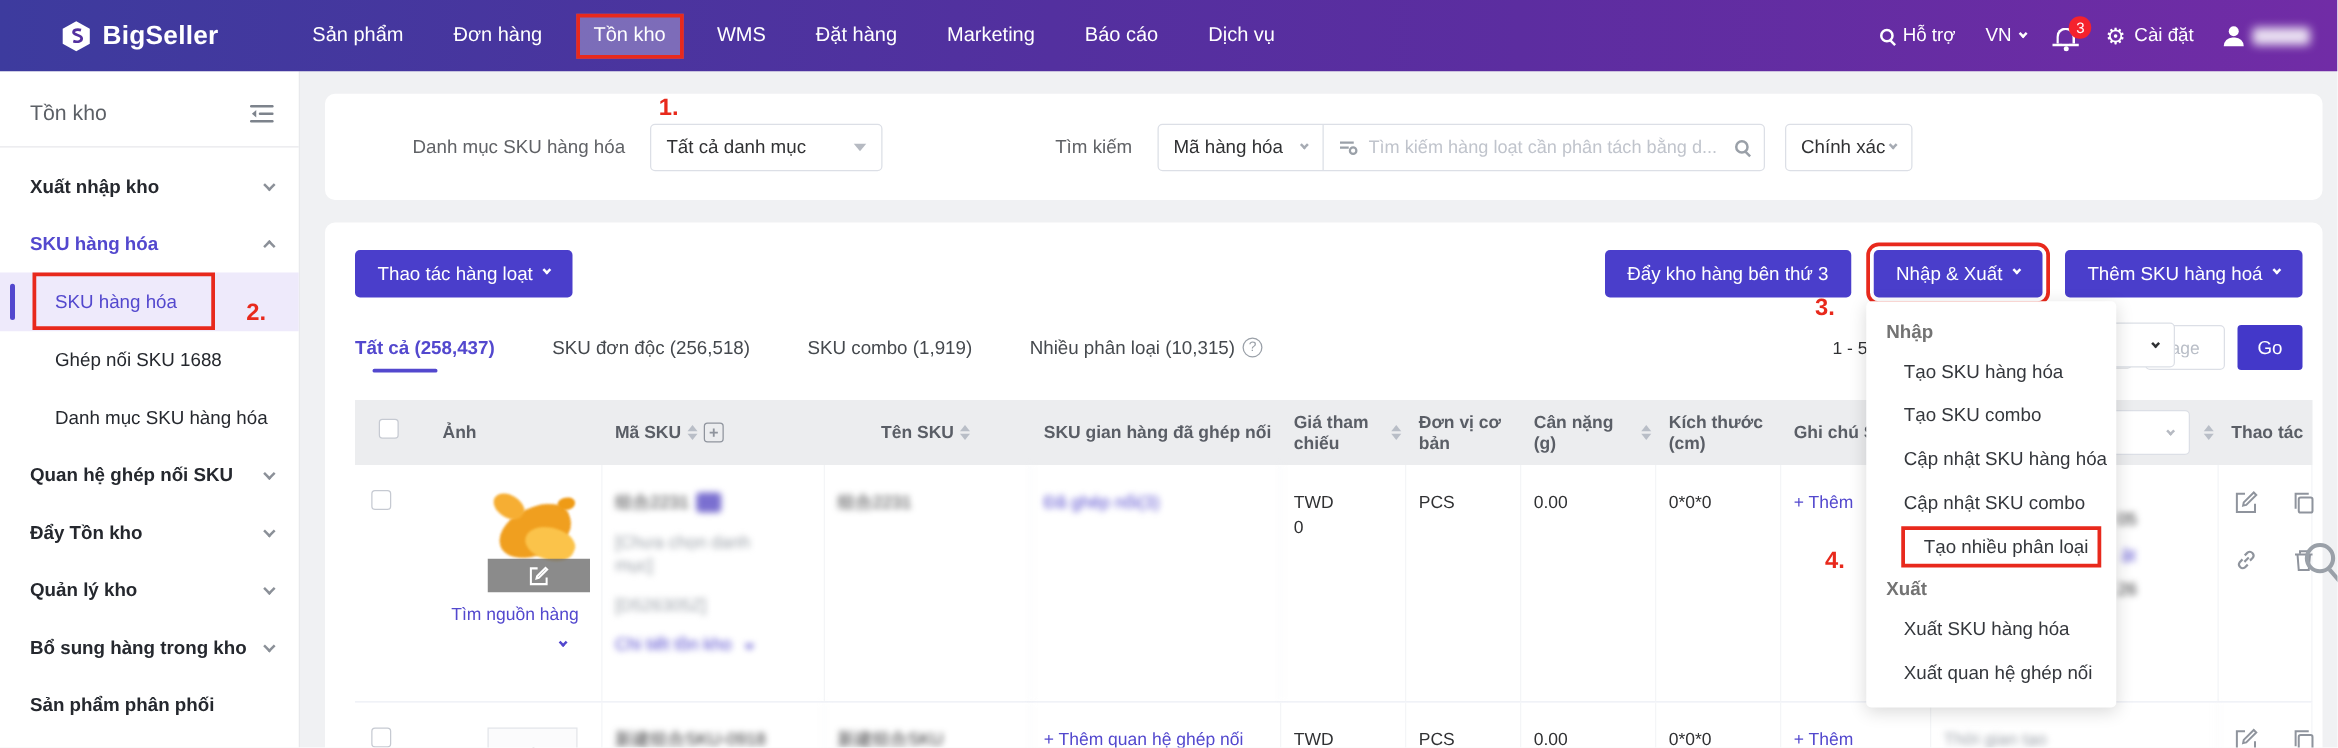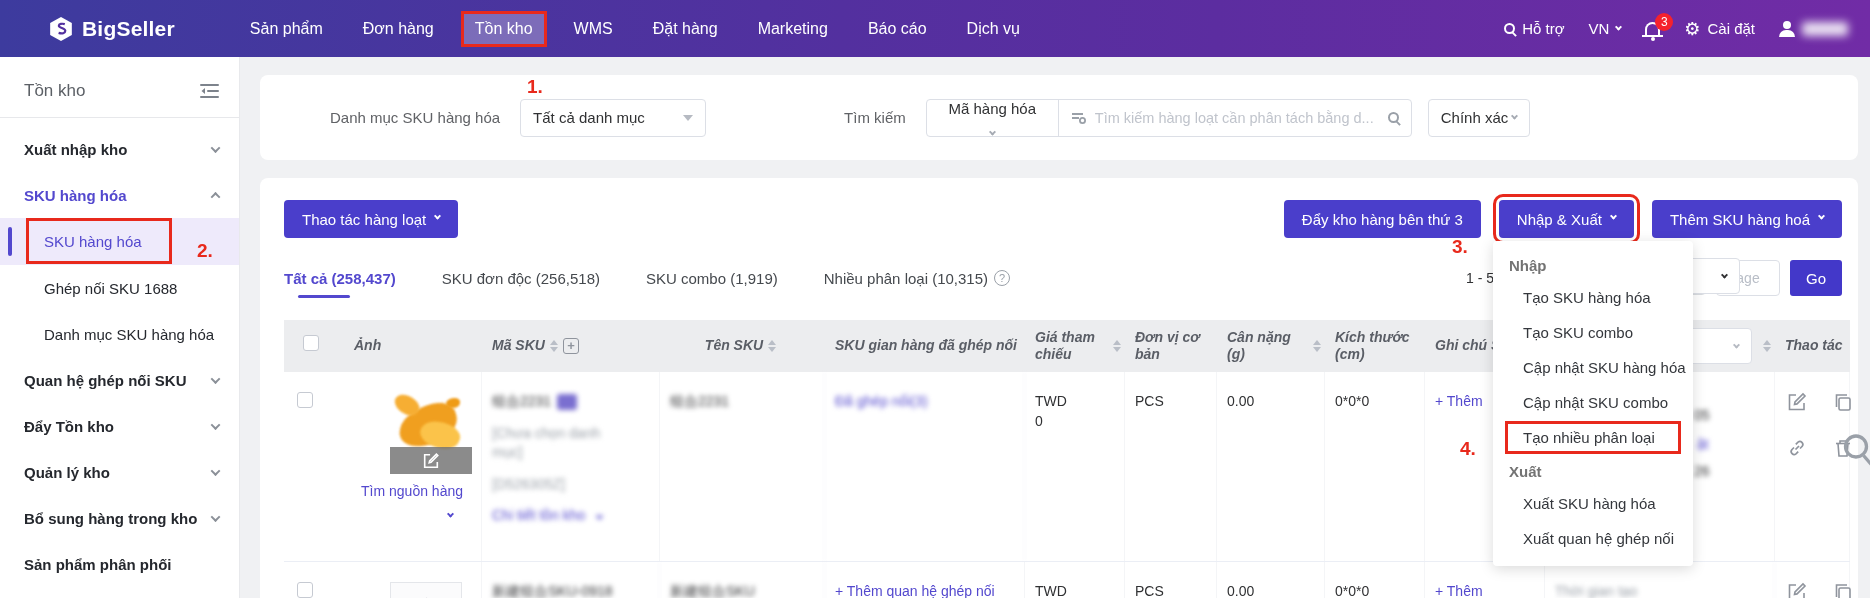"Mã hàng hóa" .search-type { flex-direction: column -> none }
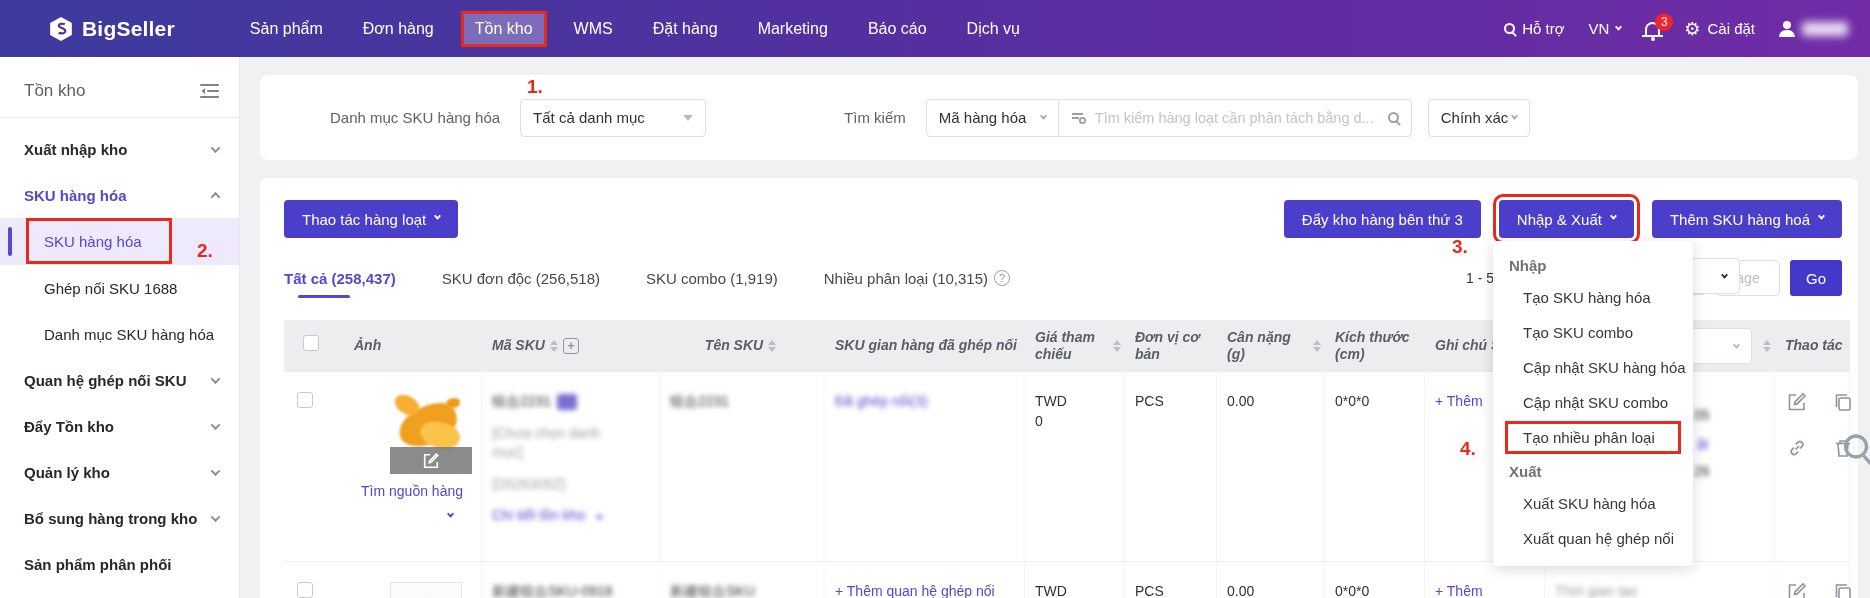"Ảnh" .thead { font-style: italic -> none }
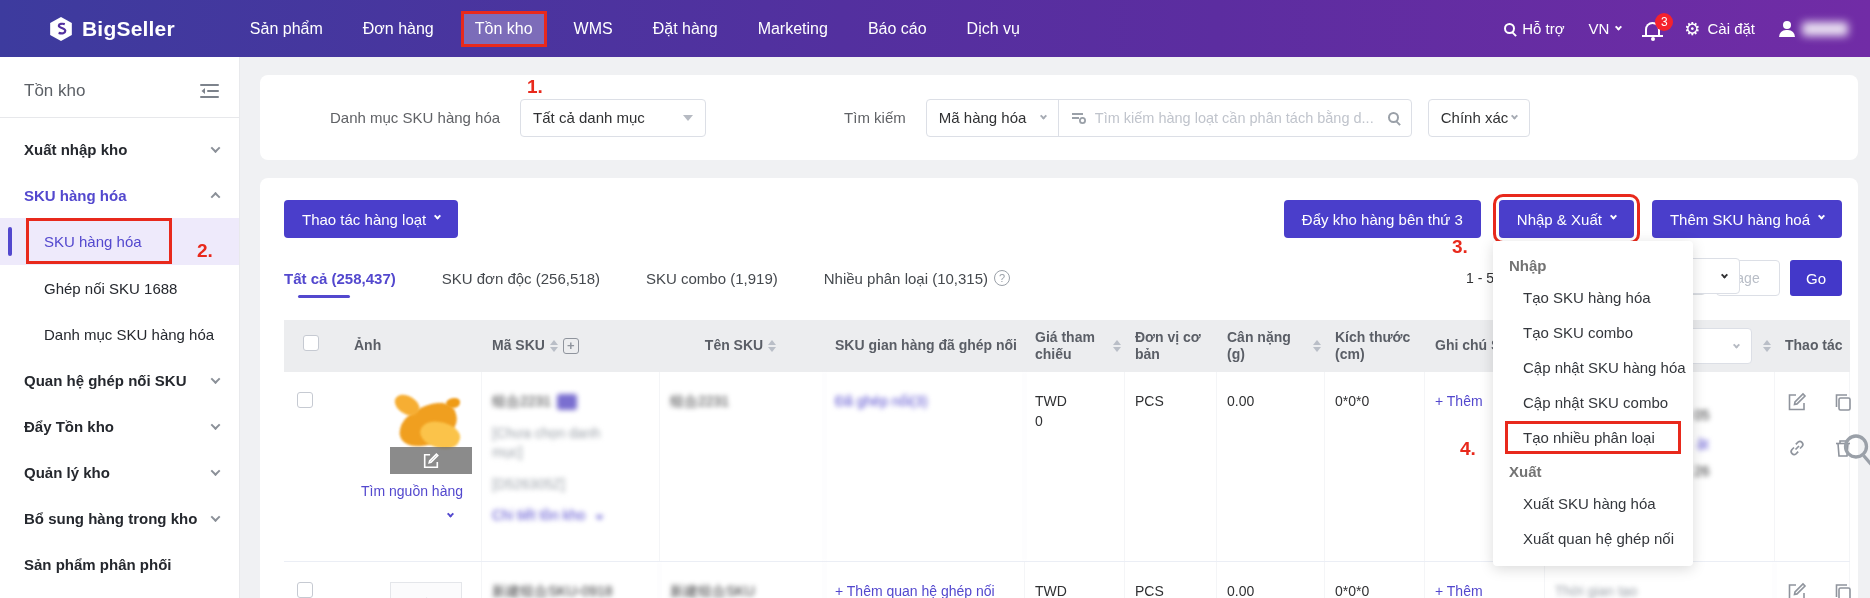"Tạo nhiều phân loại" .menu-item.highlight { margin: 1px 12px 1px 12px -> 1px 12px 1px 28px }
